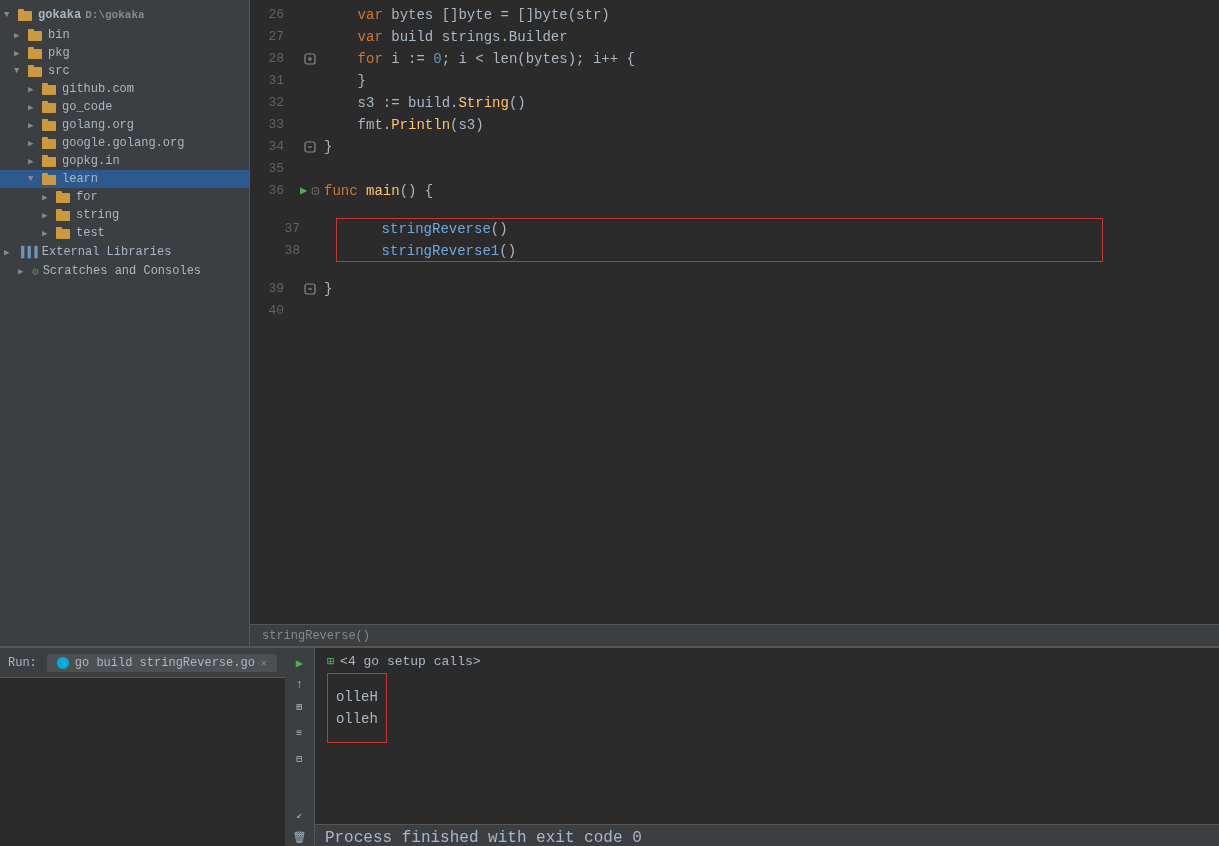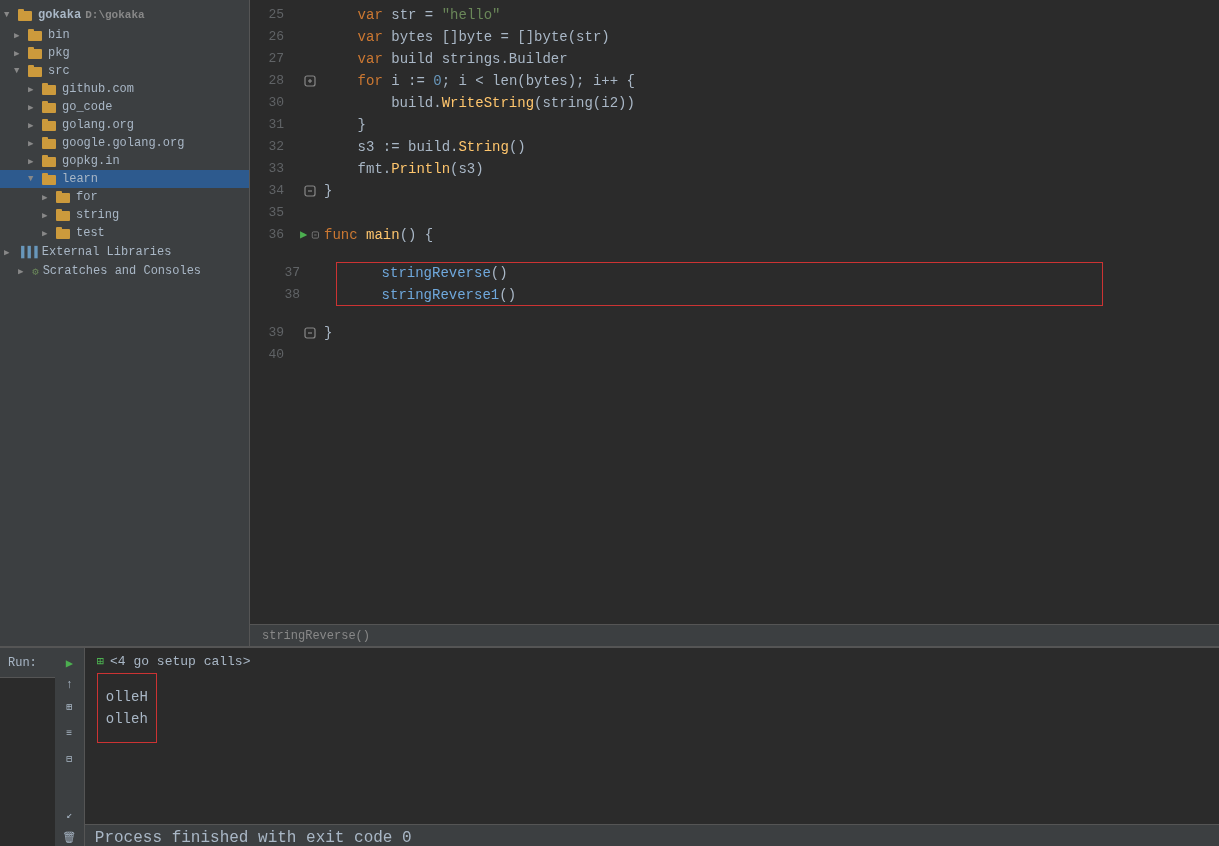"25" div.code-line { html: <div> <span>25</span> <span></span> <span> <span>var</span> <span>str</span> <span>=</span> <span>"hello"</span></span> </div> -> none }
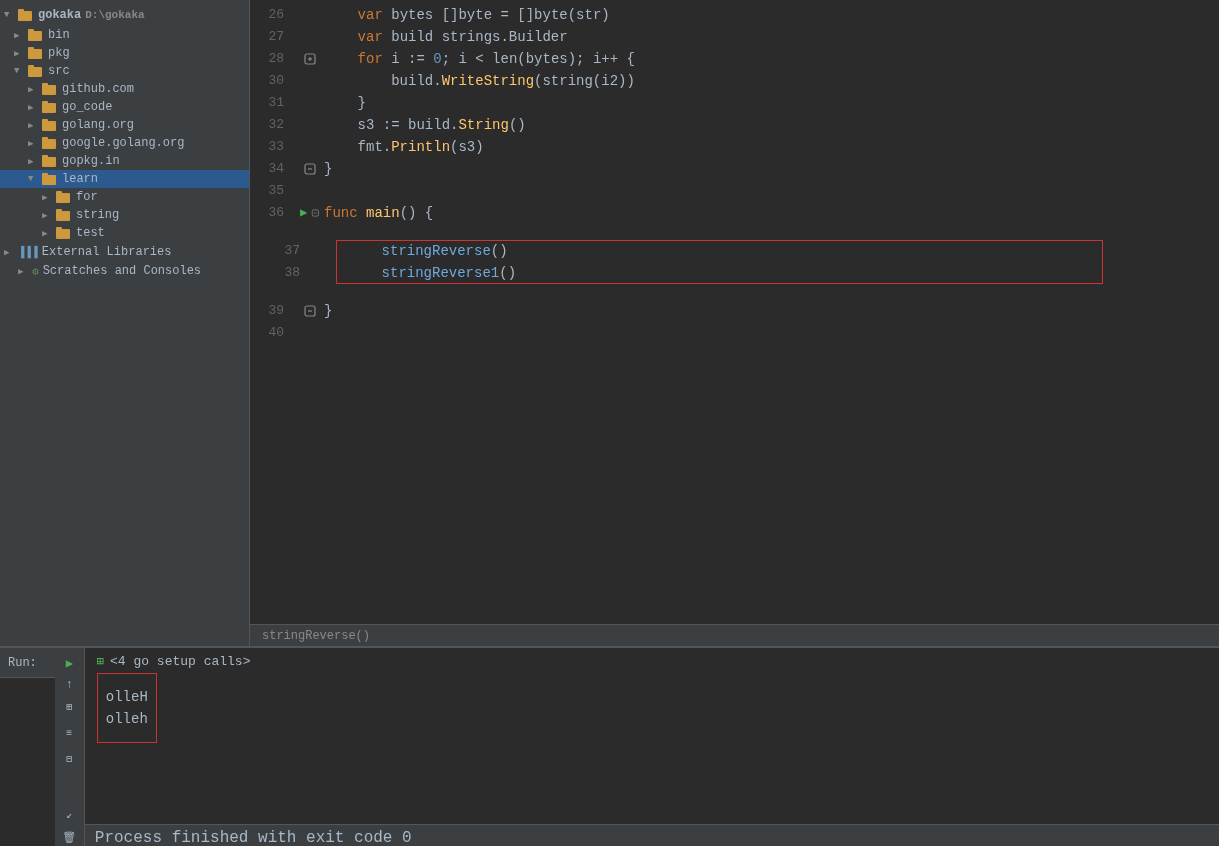"30" div.code-line { html: <div> <span>30</span> <span></span> <span> <span>build.</span><span>WriteString</span><span>(string(i2))</span></span> </div> -> none }
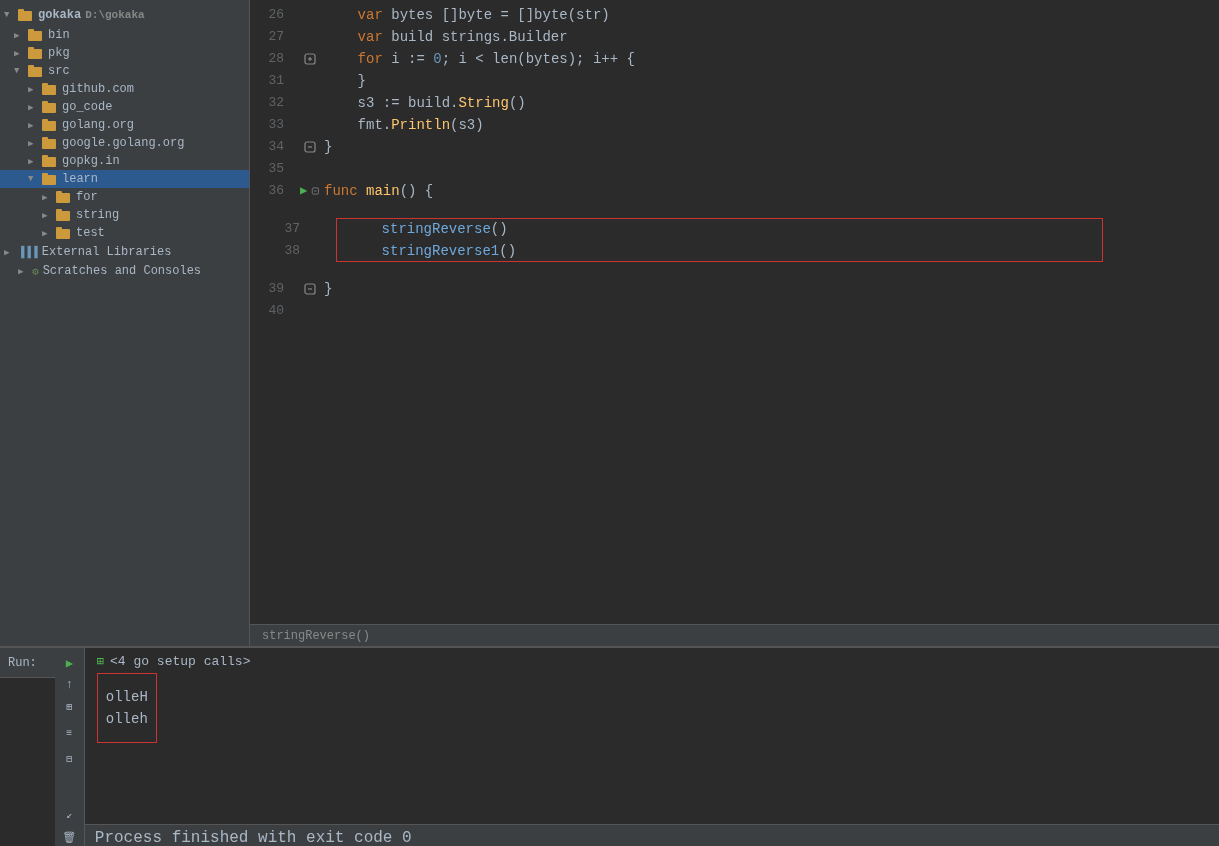"go build stringReverse.go" div.run-tab { html: none -> <div> <span></span> <span>go build stringReverse.go</span> <span>✕</span> </div> }
